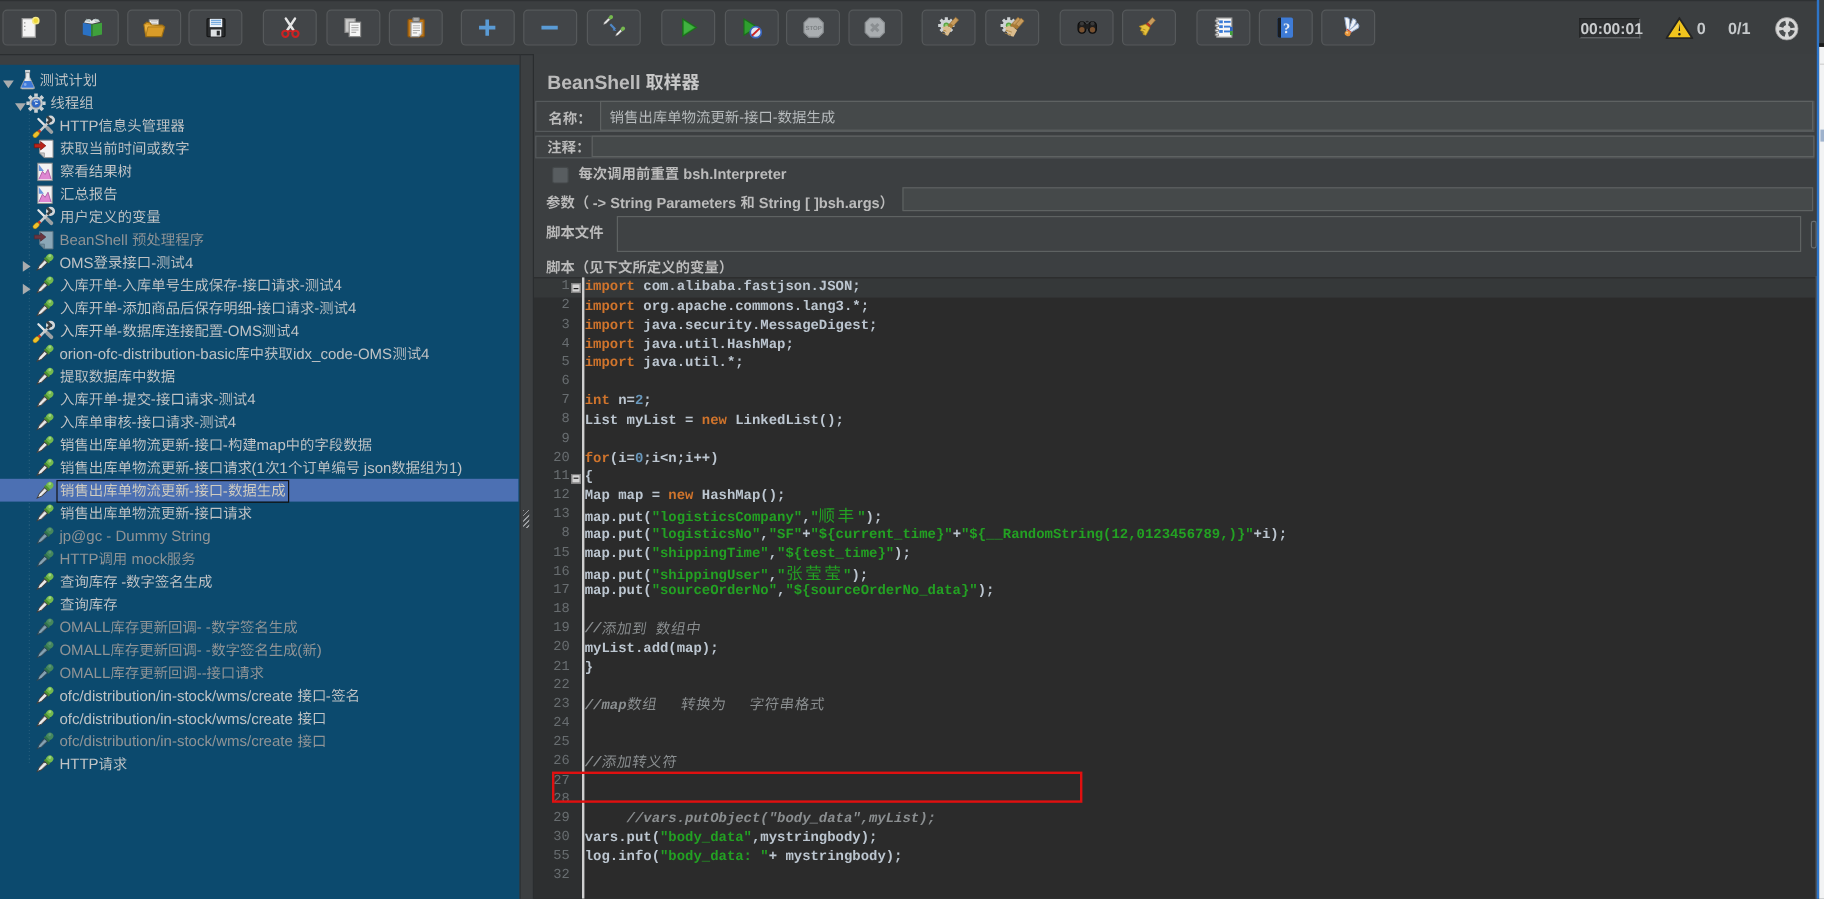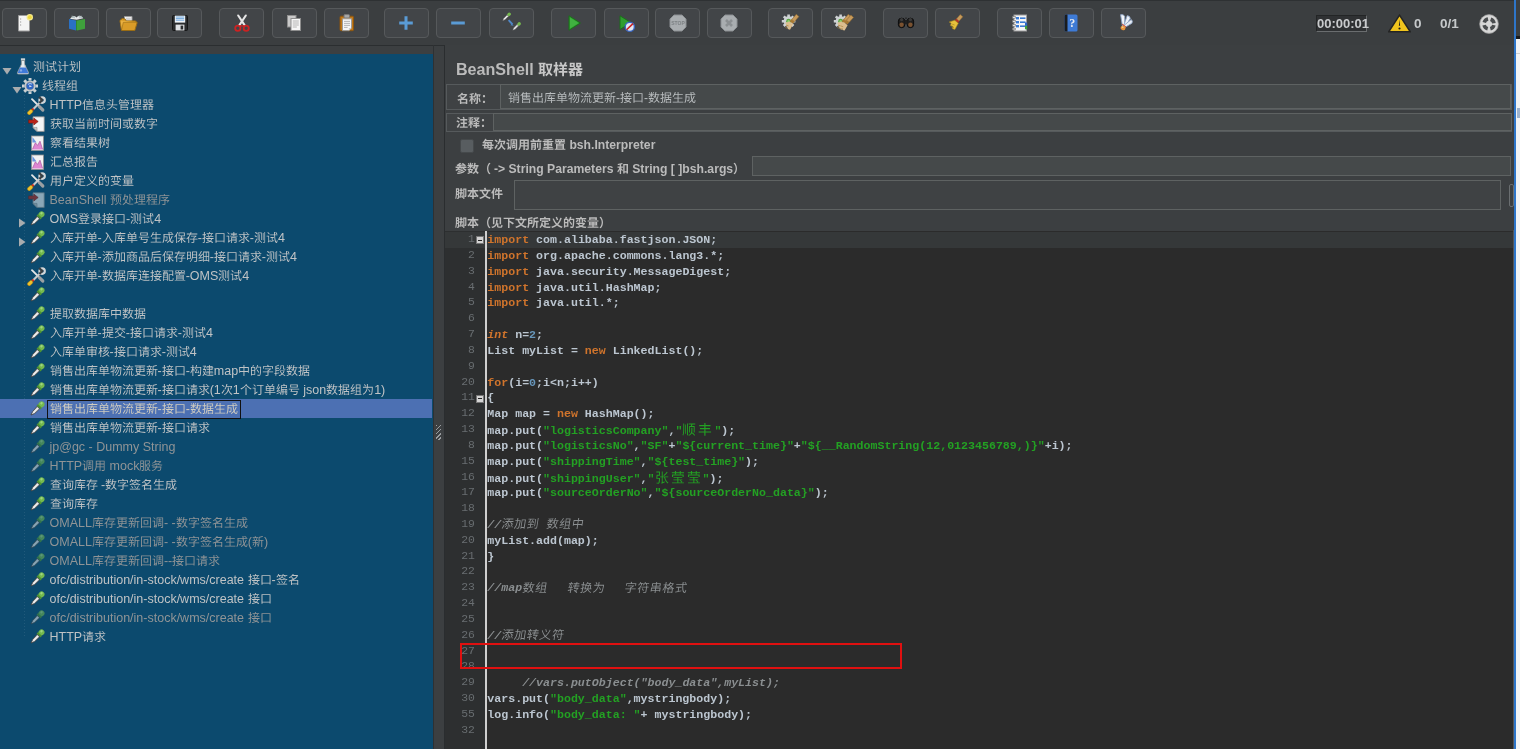"orion-ofc-distribution-basic" div.trow { html: none -> <div>orion-ofc-distribution-basic<svg> <g> <use></use> <use></use> <use></use> <use></use> </g> </svg>idx_code-OMS<svg> <g> <use></use> <use></use> </g> </svg>4</div> }
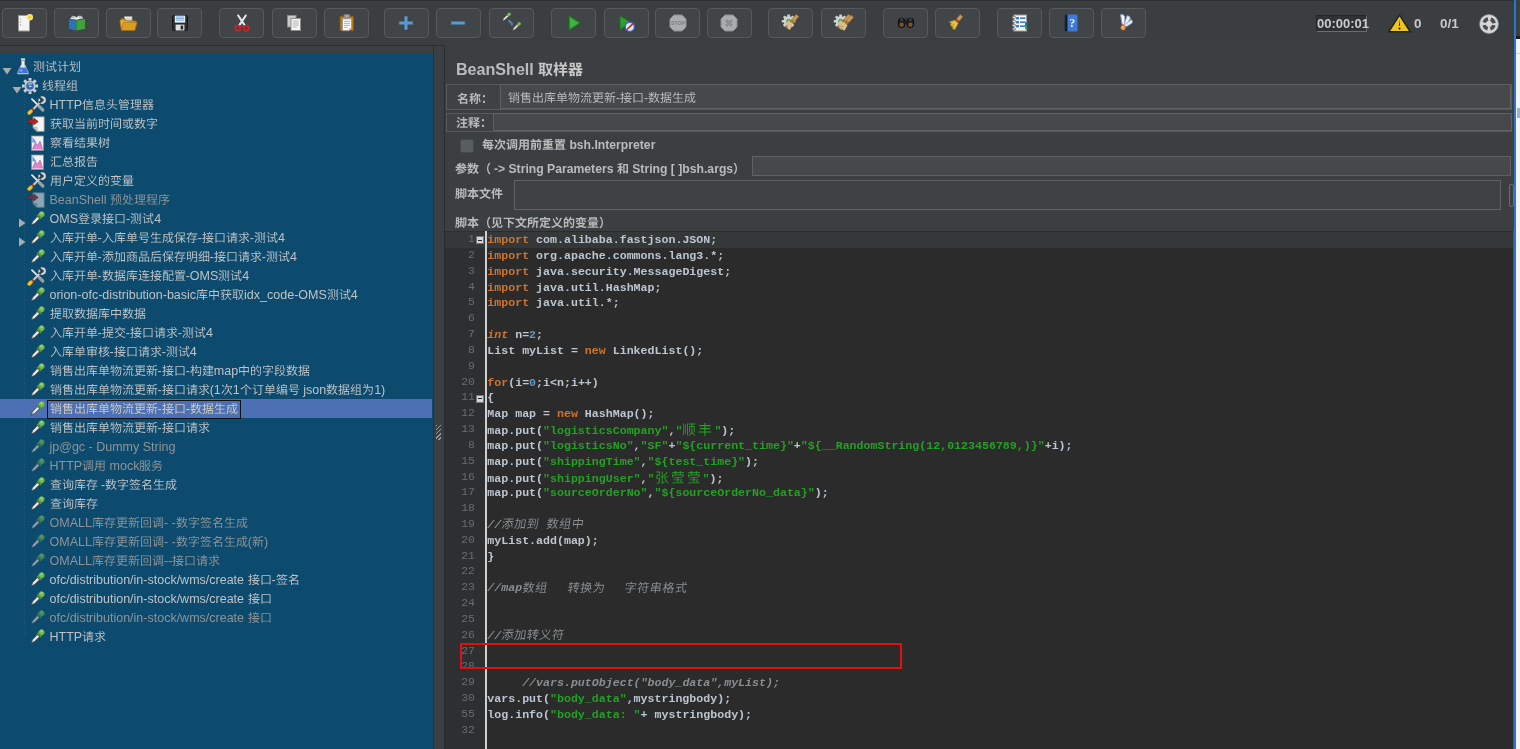"int" b { font-style: italic -> none }
